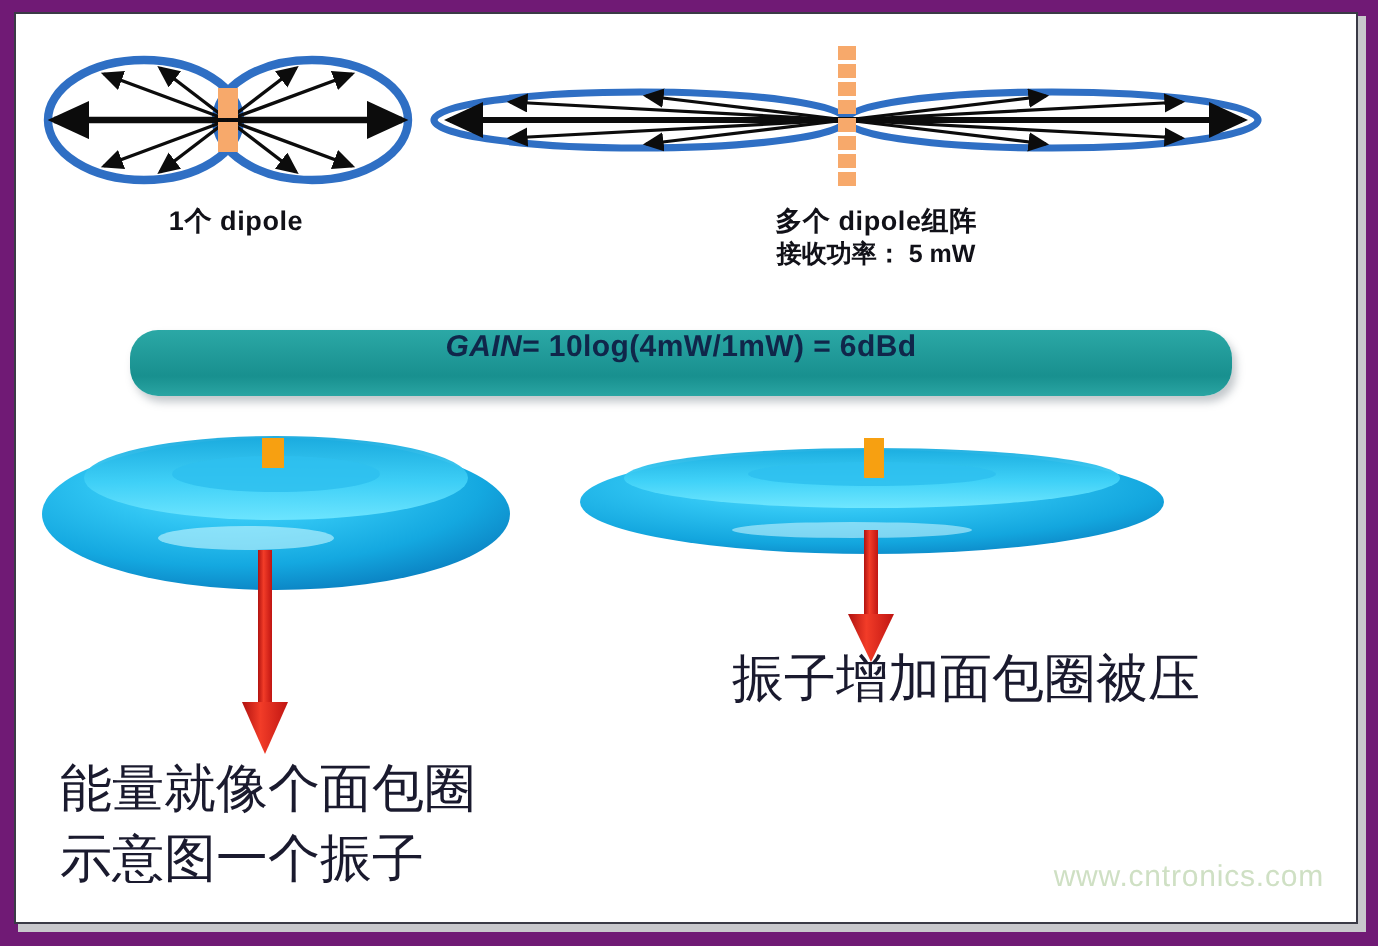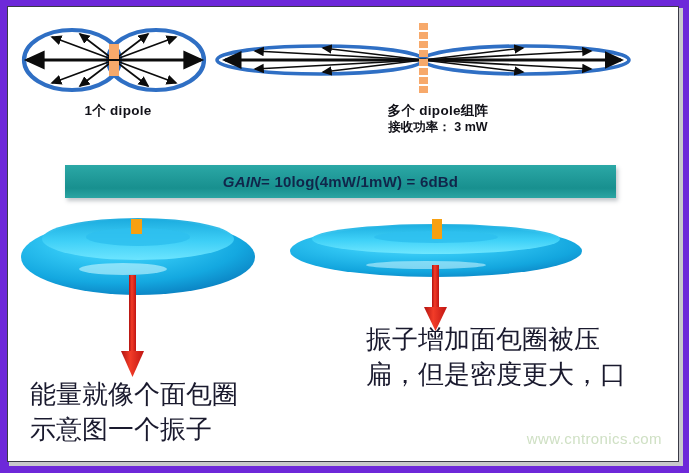"1个 dipole" #stage { background: #6d28d9 -> #701a75 }
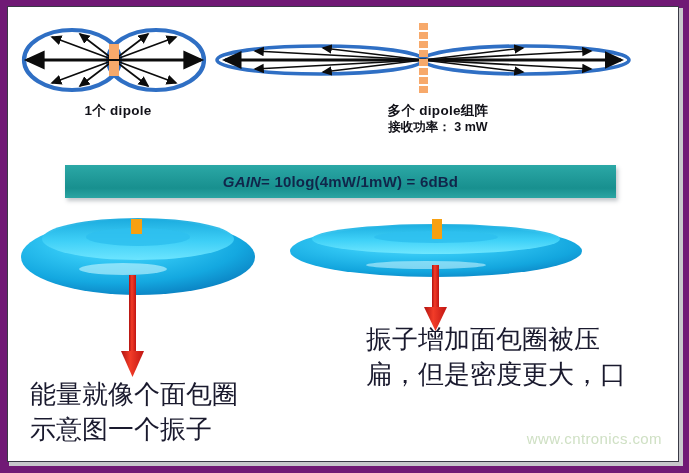"接收功率： 3 mW" div.line2 { text: 3 -> 5 }
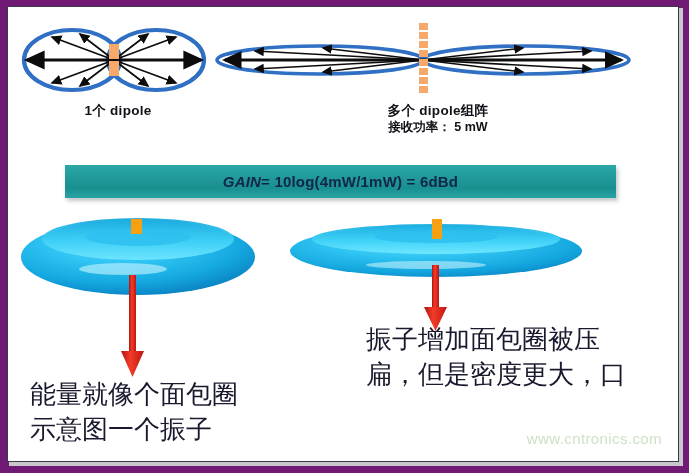"GAIN= 10log(4mW/1mW) = 6dBd" #gain-banner { align-items: center -> flex-start; border-radius: none -> 14px }
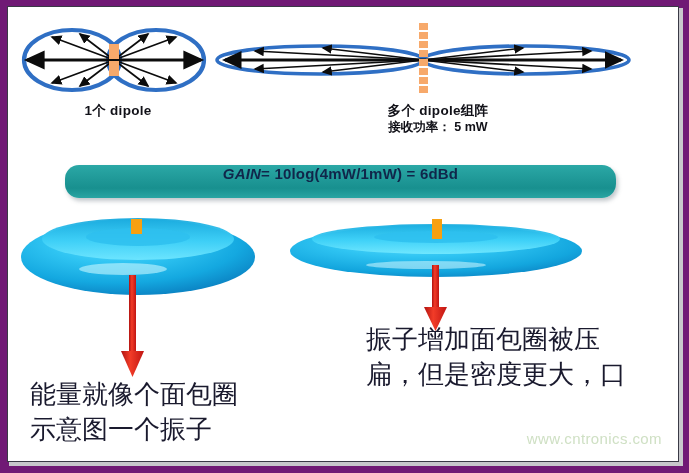"扁，但是密度更大，口" div { html: <div>扁，但是密度更大，口</div> -> none }
